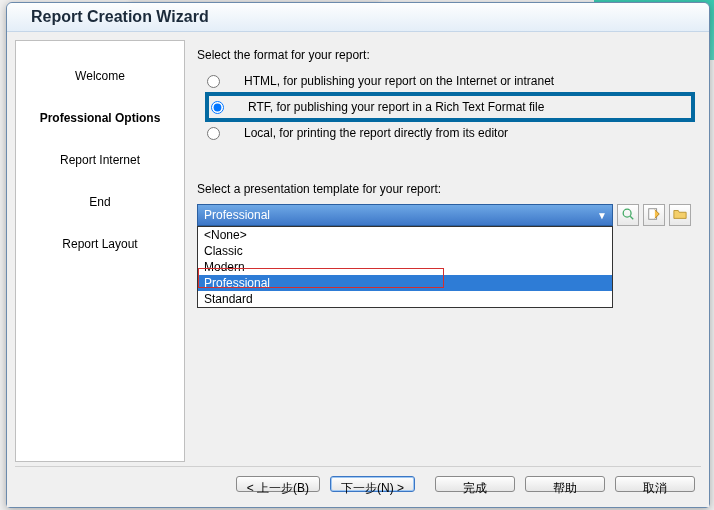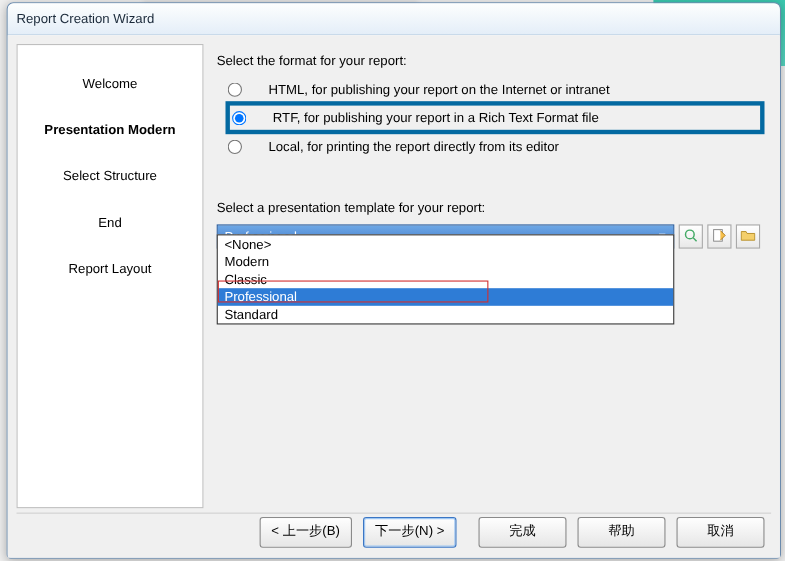"Report Creation Wizard" .titlebar { font-size: 12px -> 16px; font-weight: none -> bold; padding-left: 8px -> 24px }
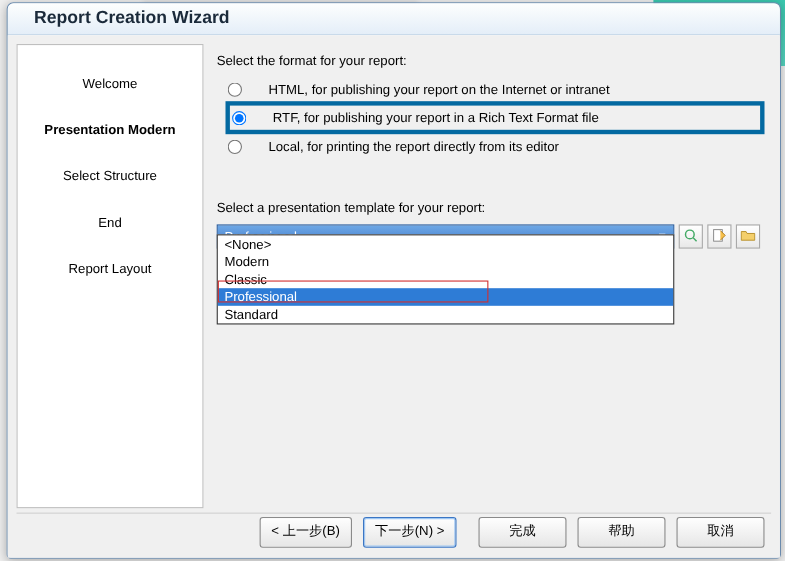"Presentation Modern" span { text: Presentation Modern -> Professional Options }
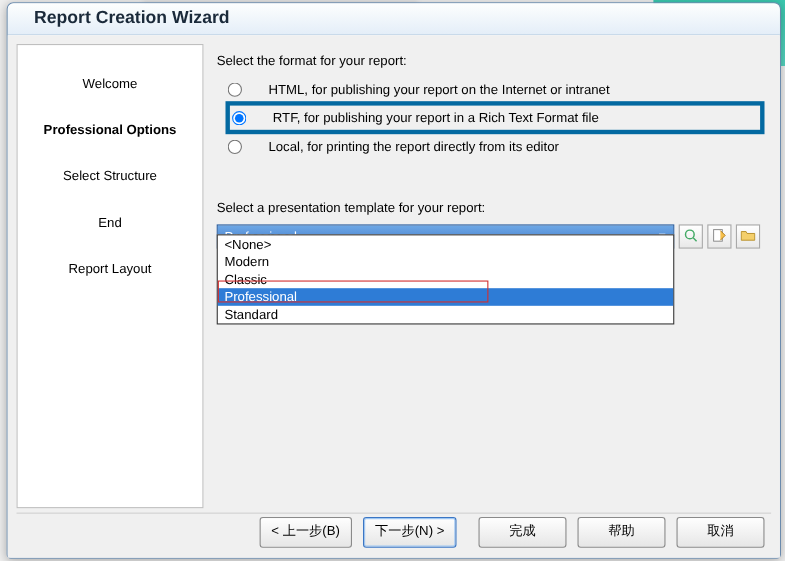"Select Structure" span { text: Select Structure -> Report Internet }
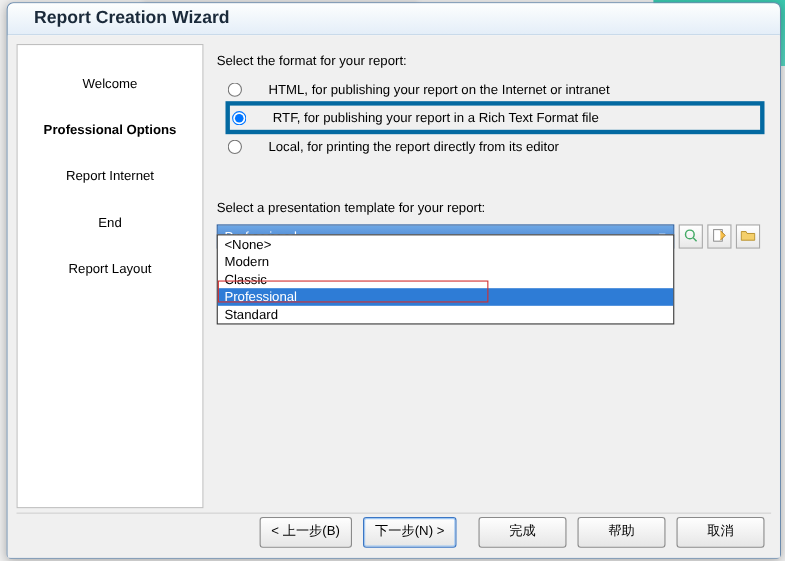"<None>" .dropdown { top: 9px -> 22px }
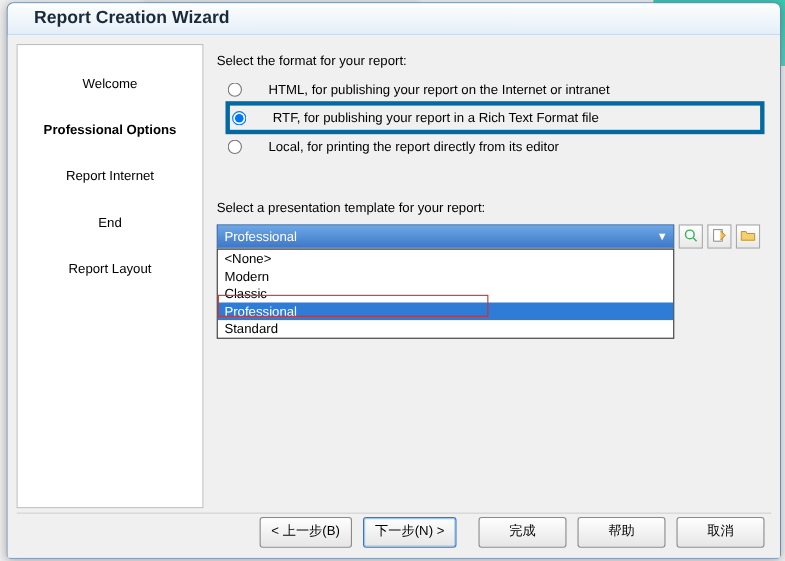"Modern" div.dropdown-item { order: before "Classic" -> after "Classic" }
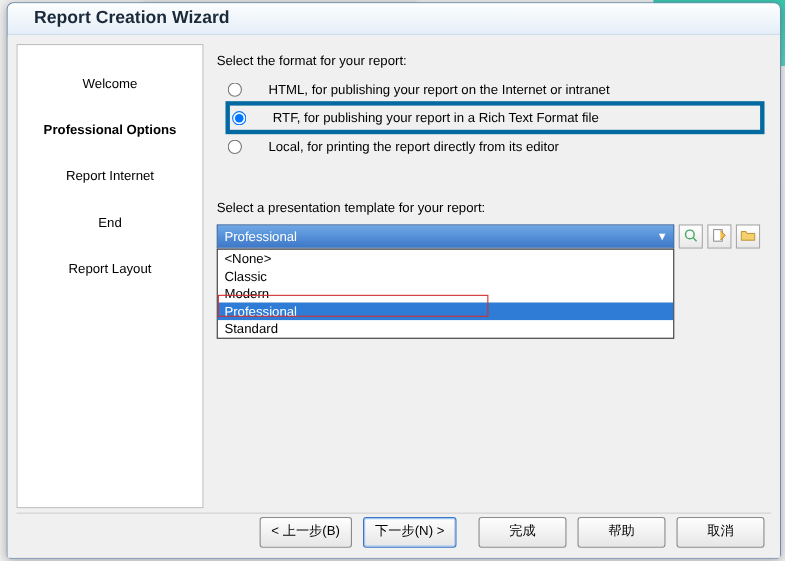"< 上一步(B)" .btn { height: 28px -> 16px }
